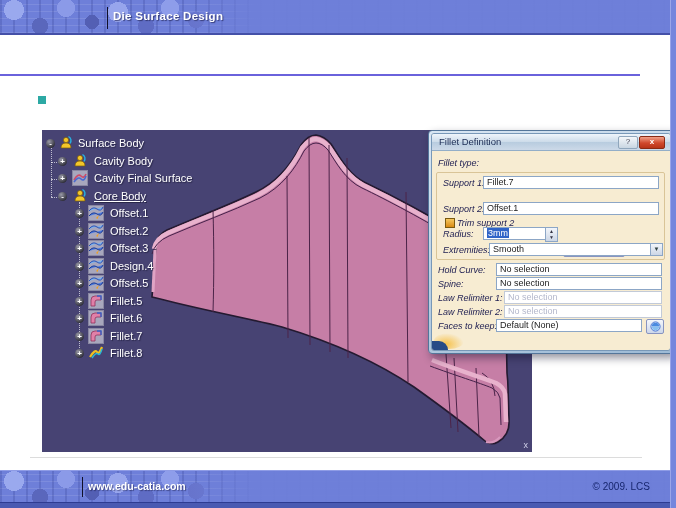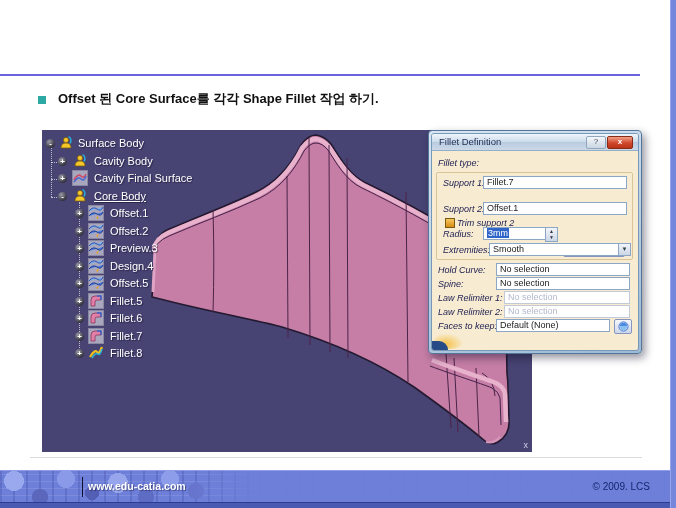"Die Surface Design" div.band { html: none -> <div> <div></div> <div>Die Surface Design</div> </div> }
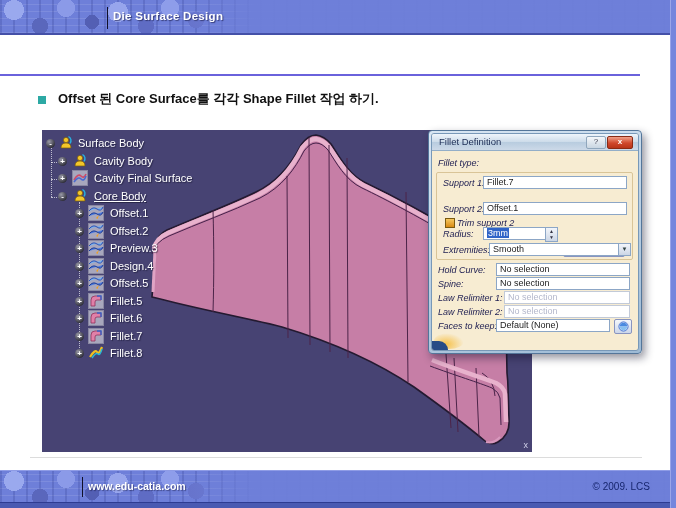"Offset 된 Core Surface를 각각" div.bullet-text { html: <div>Offset 된 Core Surface를 각각 Shape Fillet 작업 하기.</div> -> none }
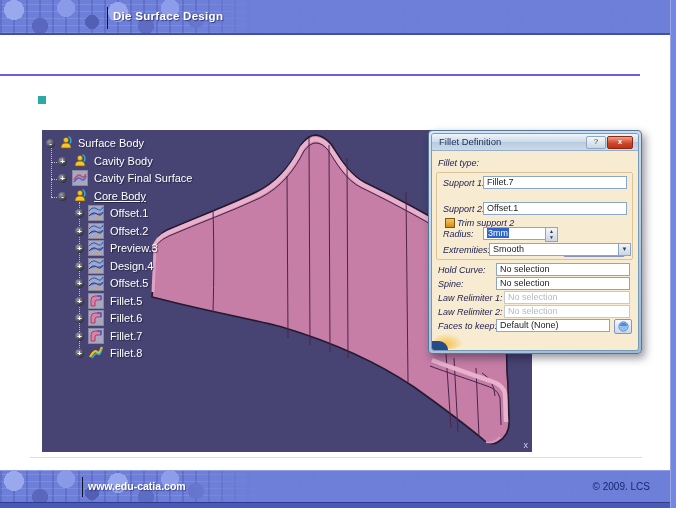"Fillet Definition" .dialog { padding-left: none -> 32px }
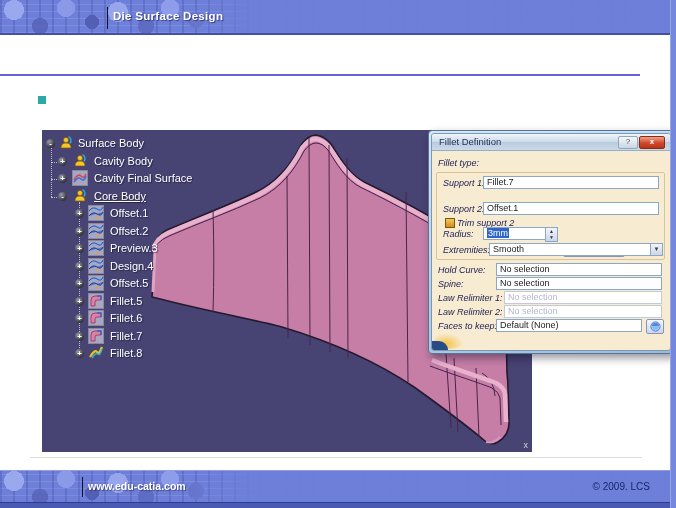"Preview.3" span.tlabel { text: Preview.3 -> Offset.3 }
